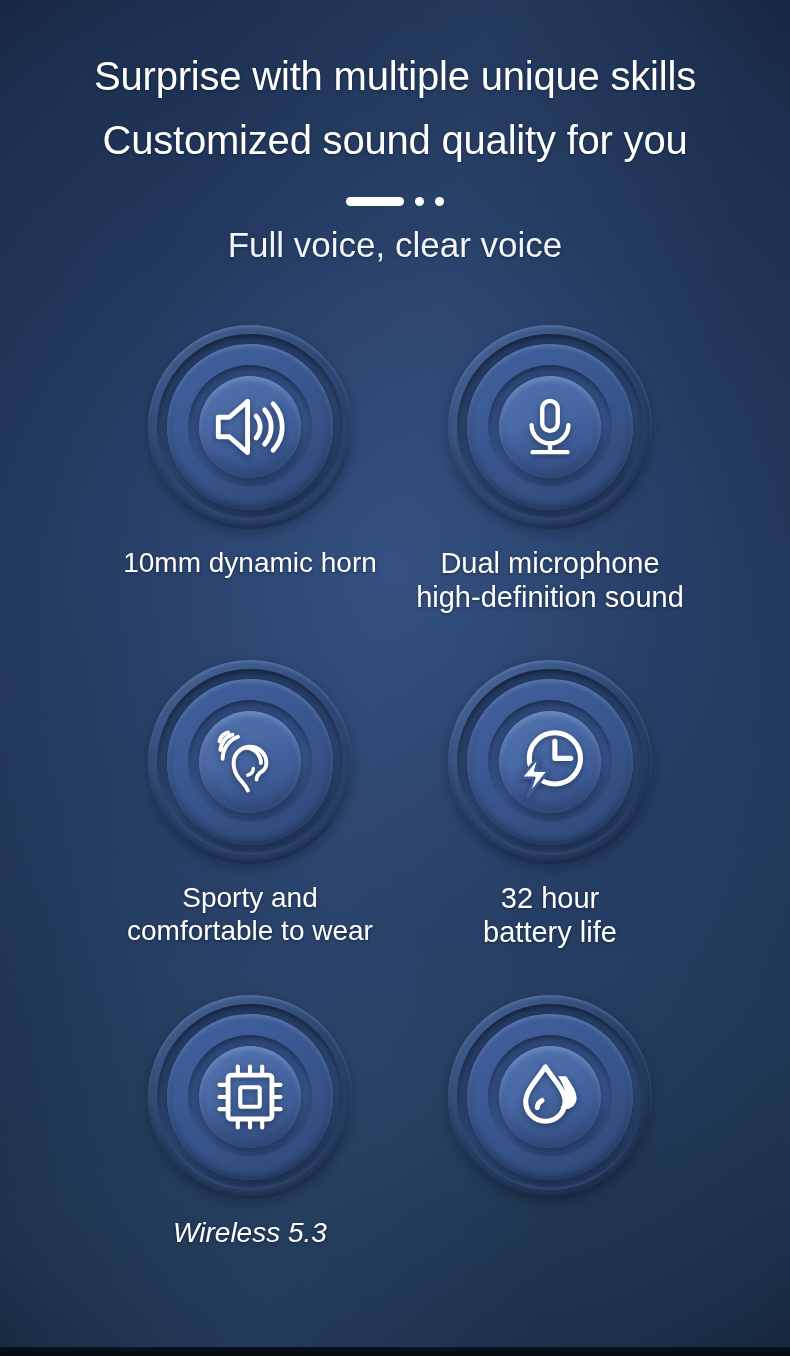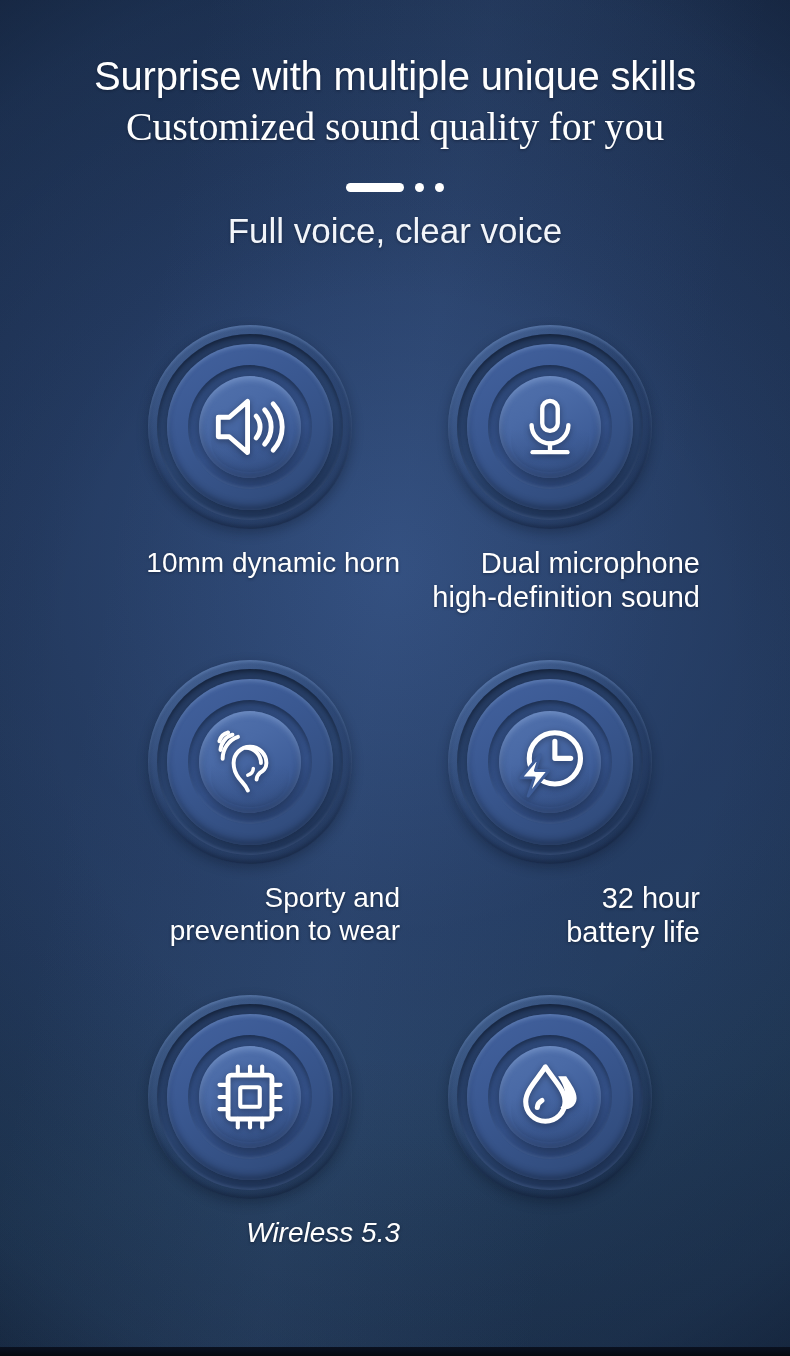"Customized sound quality for you" .headline.second { font-family: Liberation Serif, serif -> none; margin-top: 9px -> 23px }
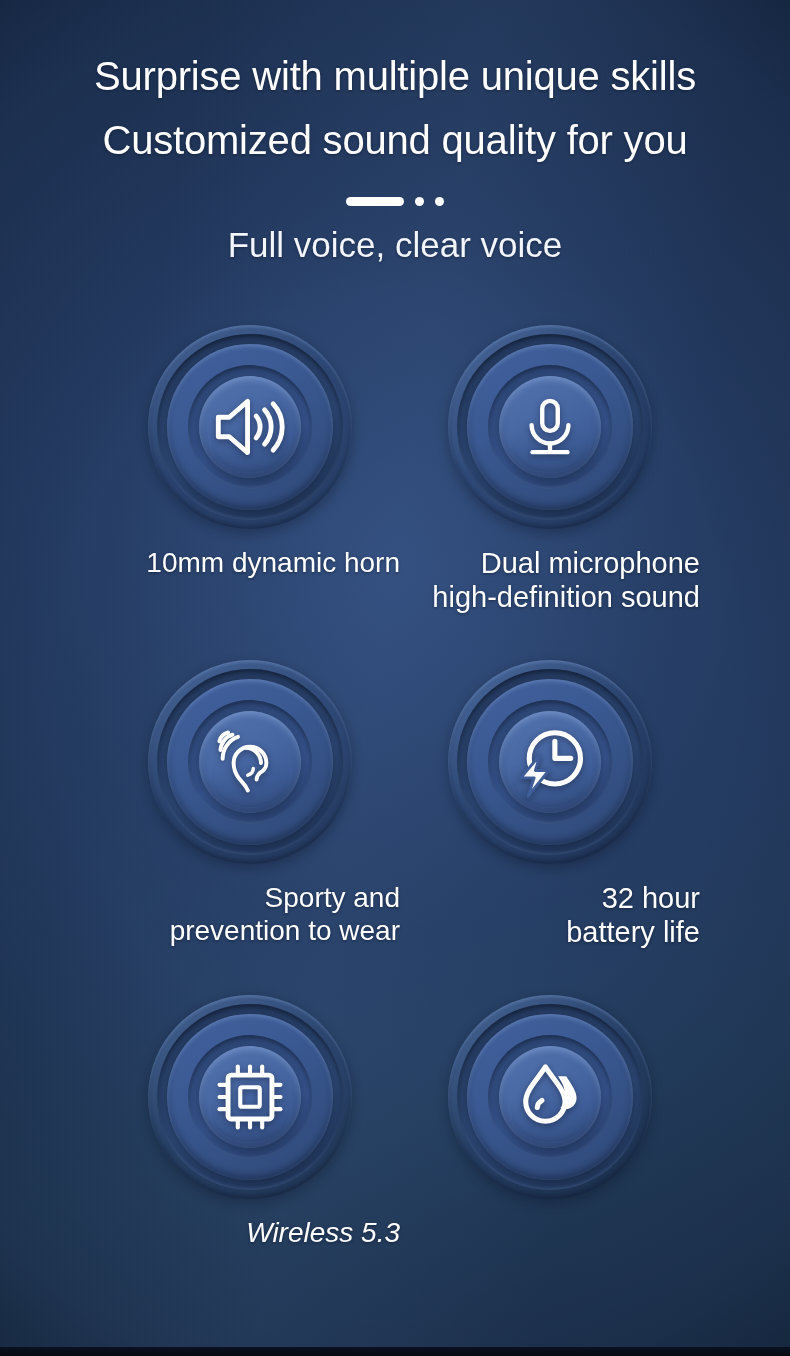"10mm dynamic horn" .cell { text-align: right -> center }
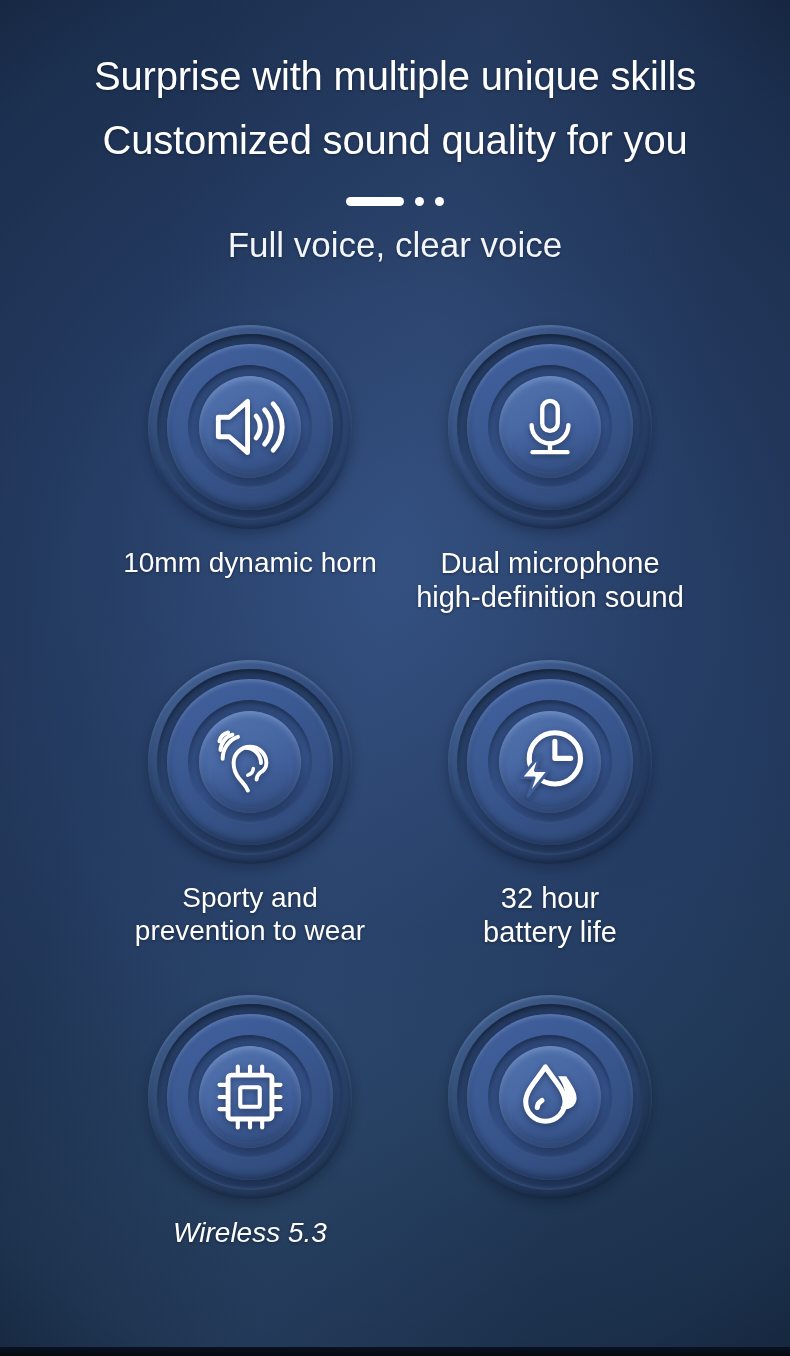"Sporty and" div.label { text: prevention -> comfortable }
